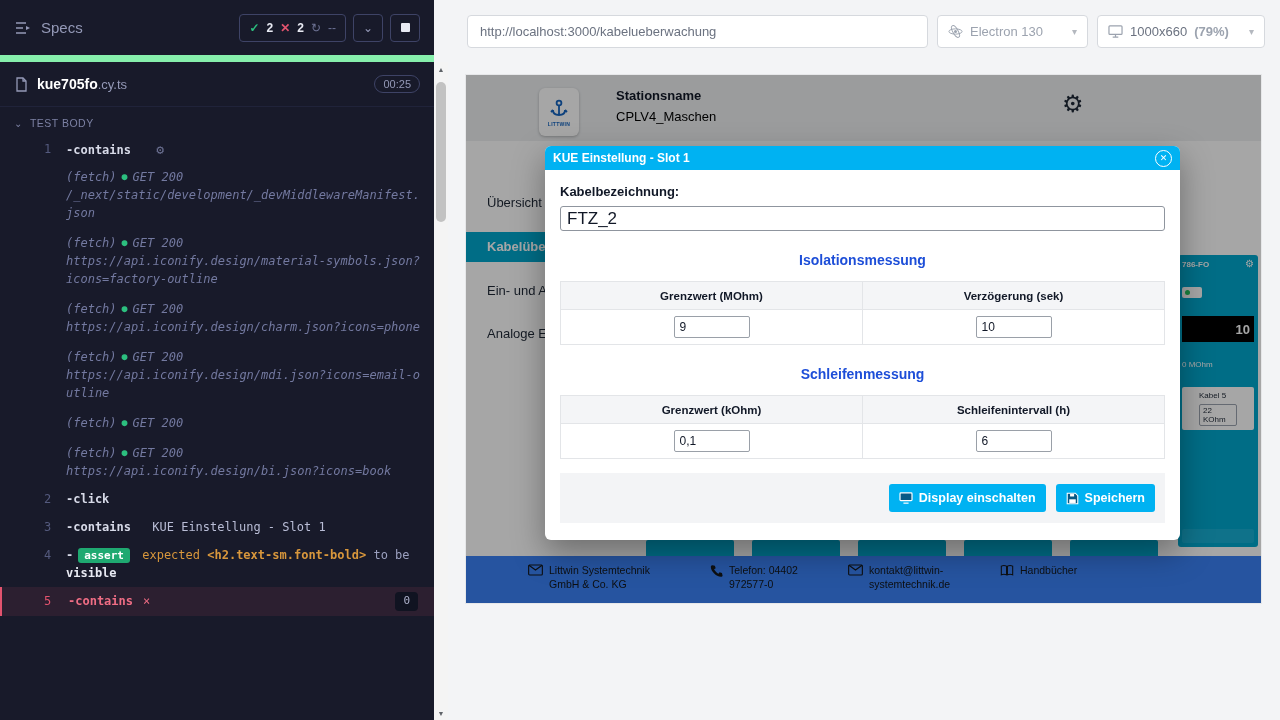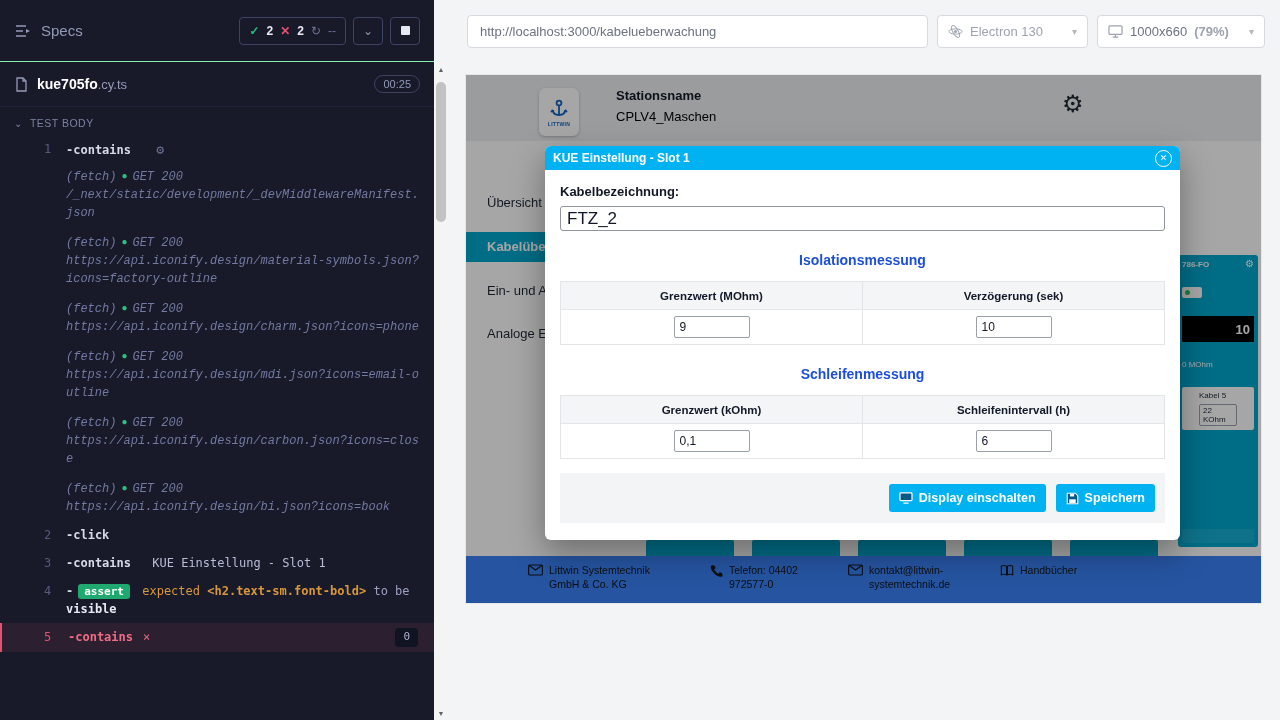"Specs" .lp-header { border-bottom: 1px solid #86efac -> 7px solid #86efac }
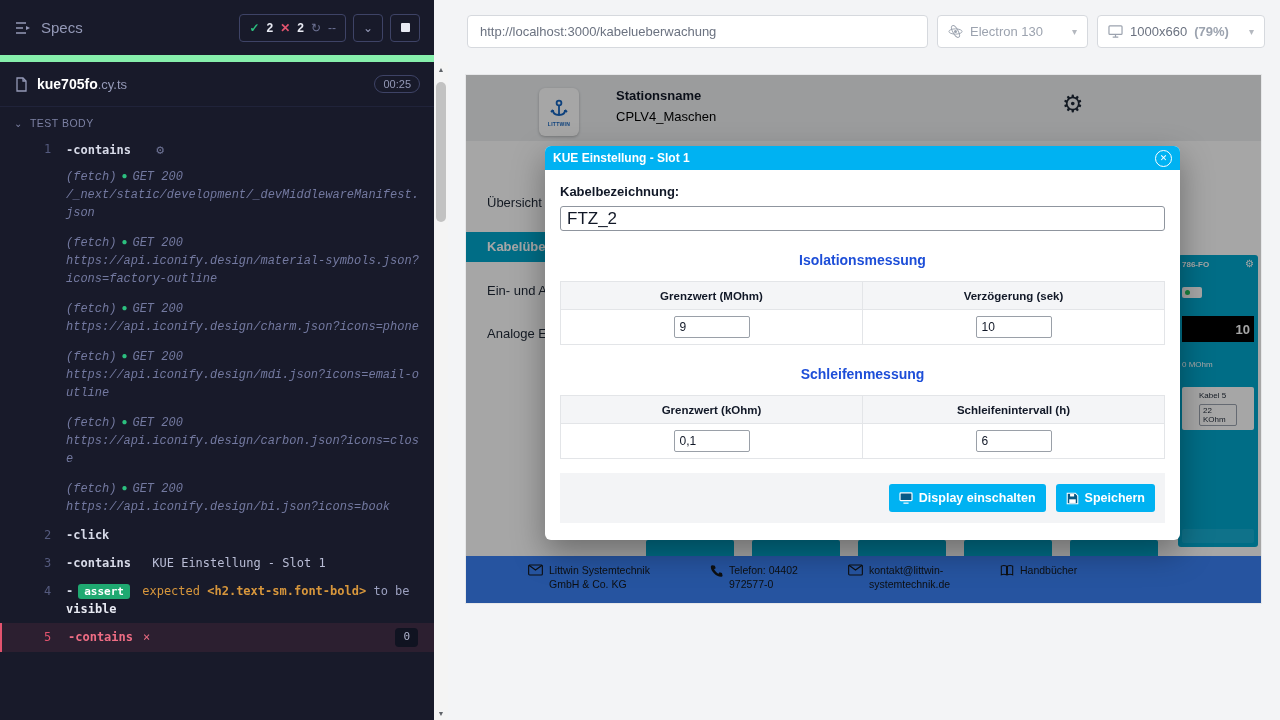"(fetch)" .fetch-entry { font-family: Liberation Mono, monospace -> none }
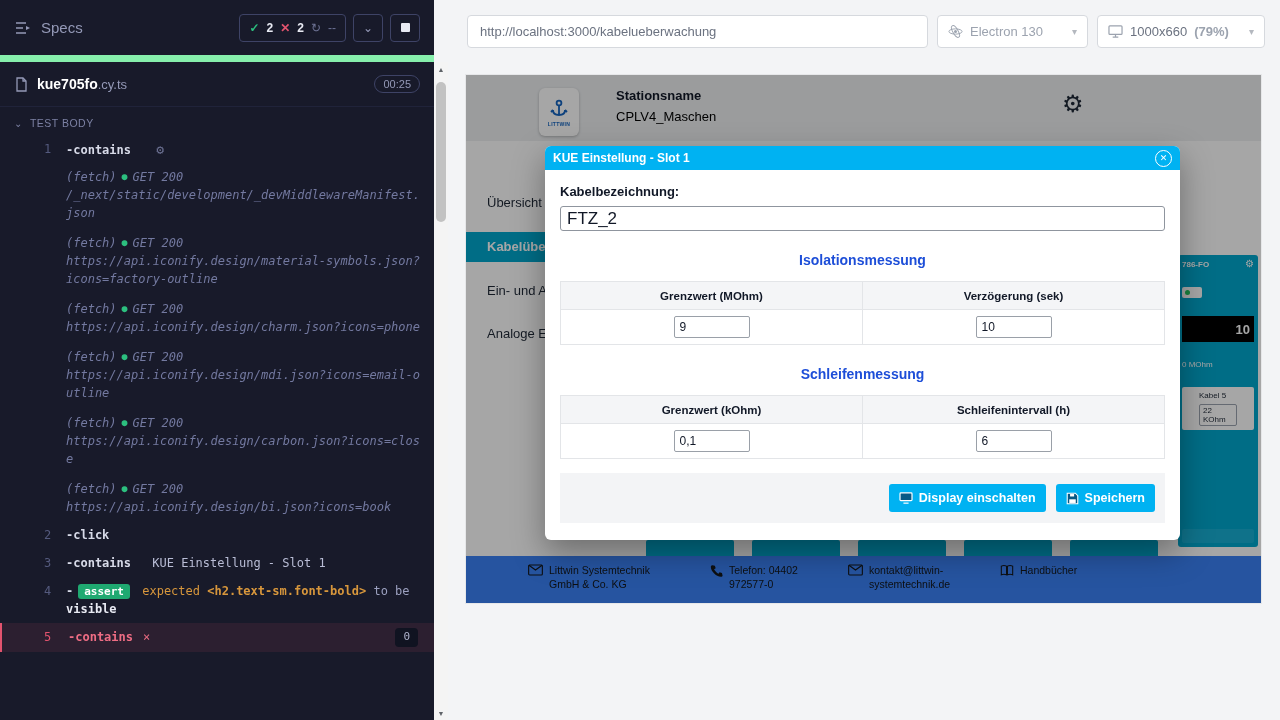"https://api.iconify.design/carbon.json?i" div.fetch-url { html: <div>https://api.iconify.design/carbon.json?icons=close</div> -> none }
